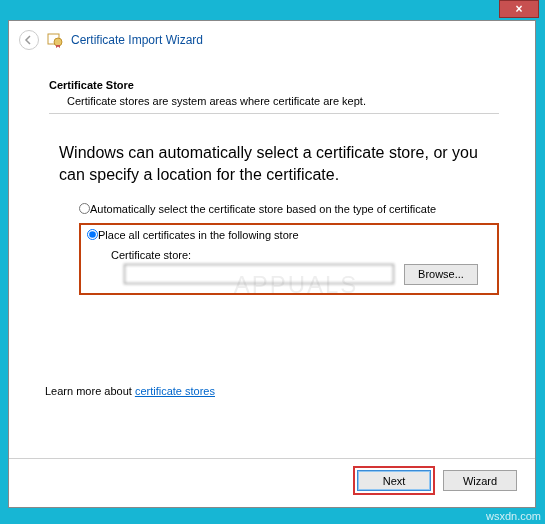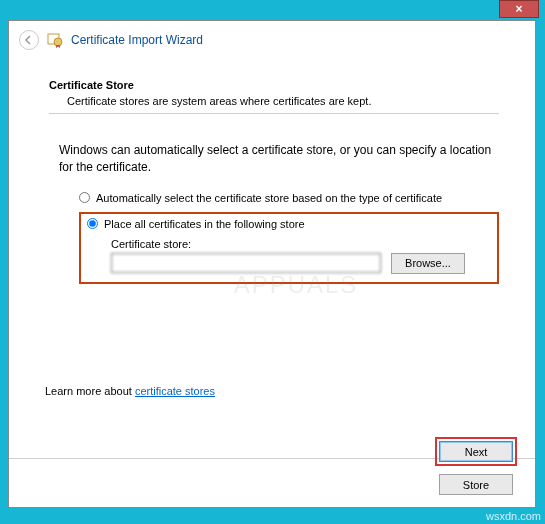"Certificate stores are system areas" div.section-desc { text: certificates -> certificate }
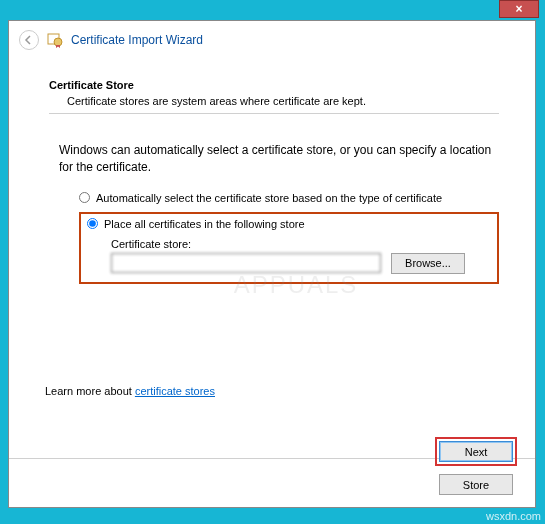"Windows can automatically select a" .body-text { font-size: 12px -> 16px }
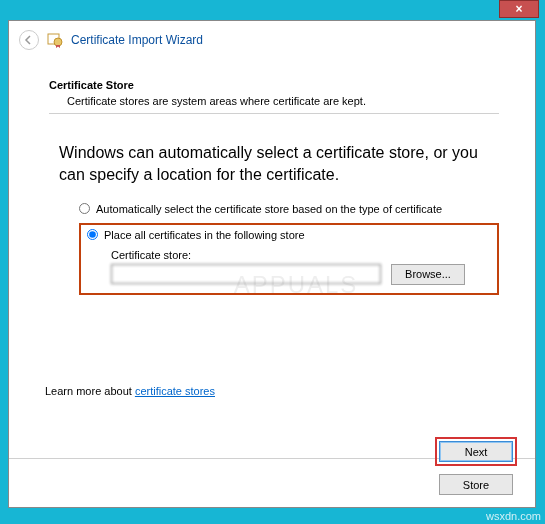"Automatically select the certificate" .radio-row { gap: 6px -> none }
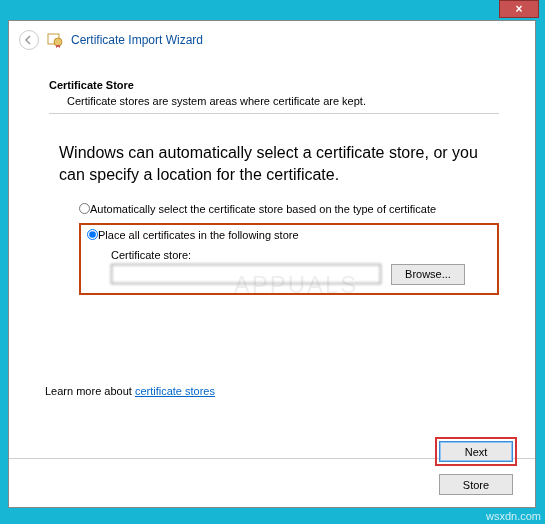"Browse..." .store-row { justify-content: none -> center }
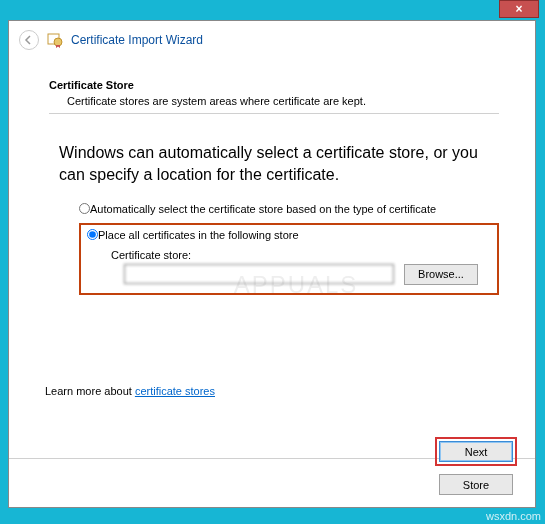"Next" .footer { flex-direction: column -> none }
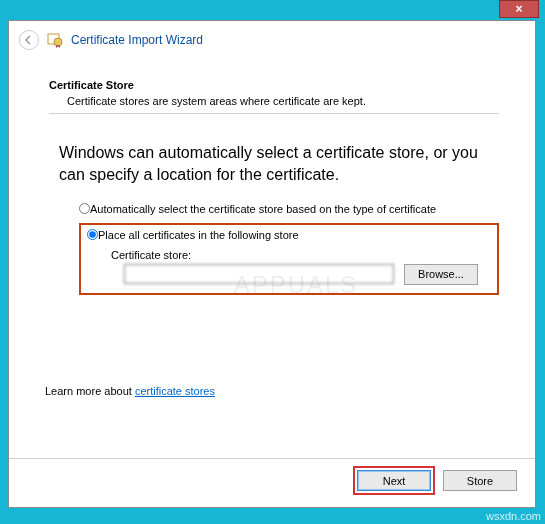"Store" button.footer-btn { text: Store -> Wizard }
